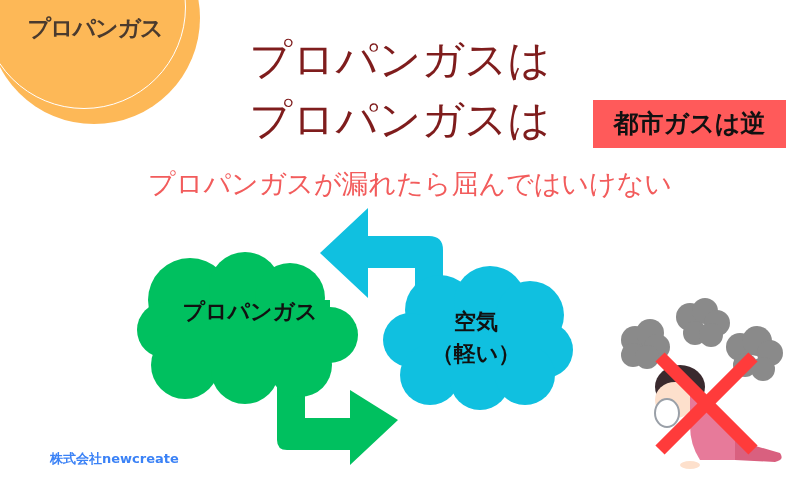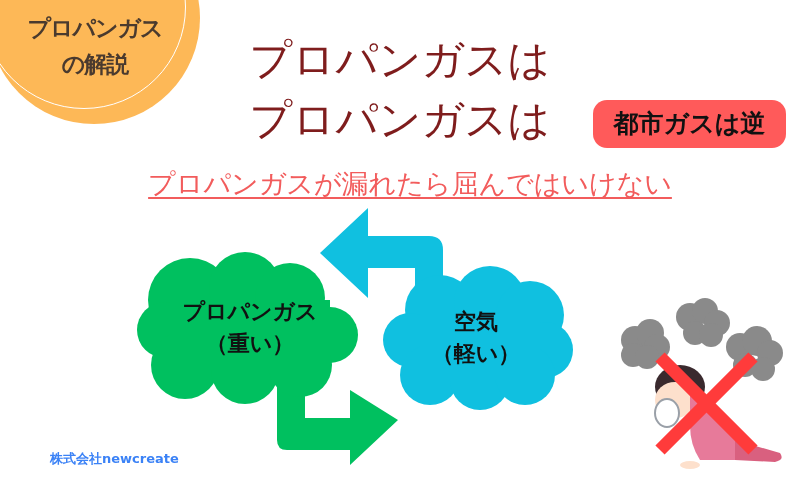"の解説" div { html: <div>の解説</div> -> none }
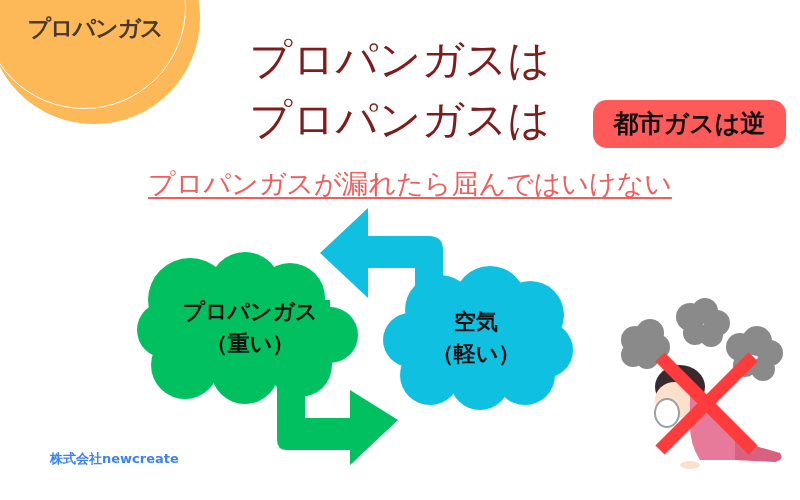"都市ガスは逆" .city-badge { border-radius: 14px -> none }
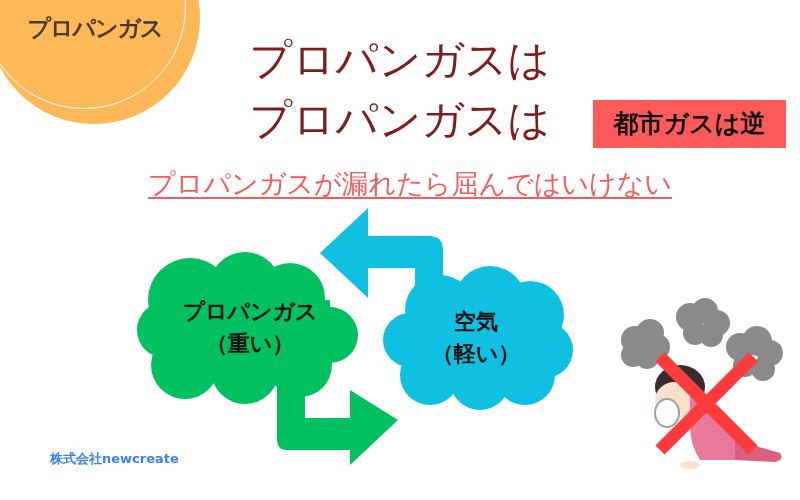"プロパンガスが漏れたら屈んではいけない" .subtitle span { text-decoration: underline -> none }
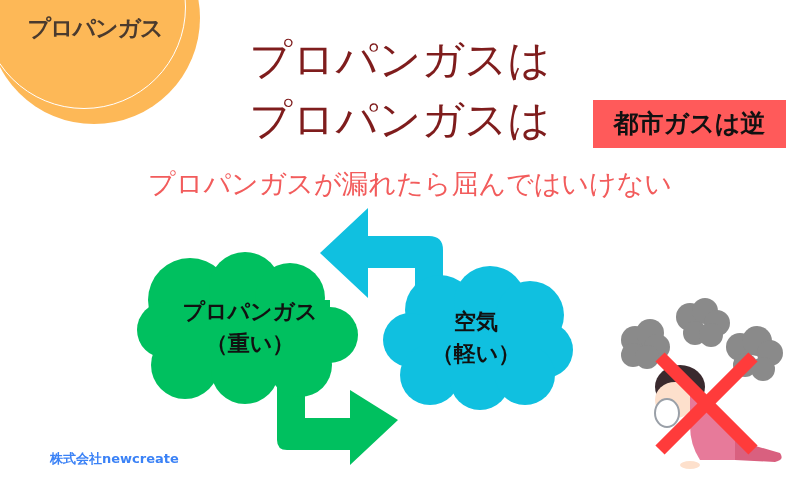"（重い）" div { html: <div>（重い）</div> -> none }
